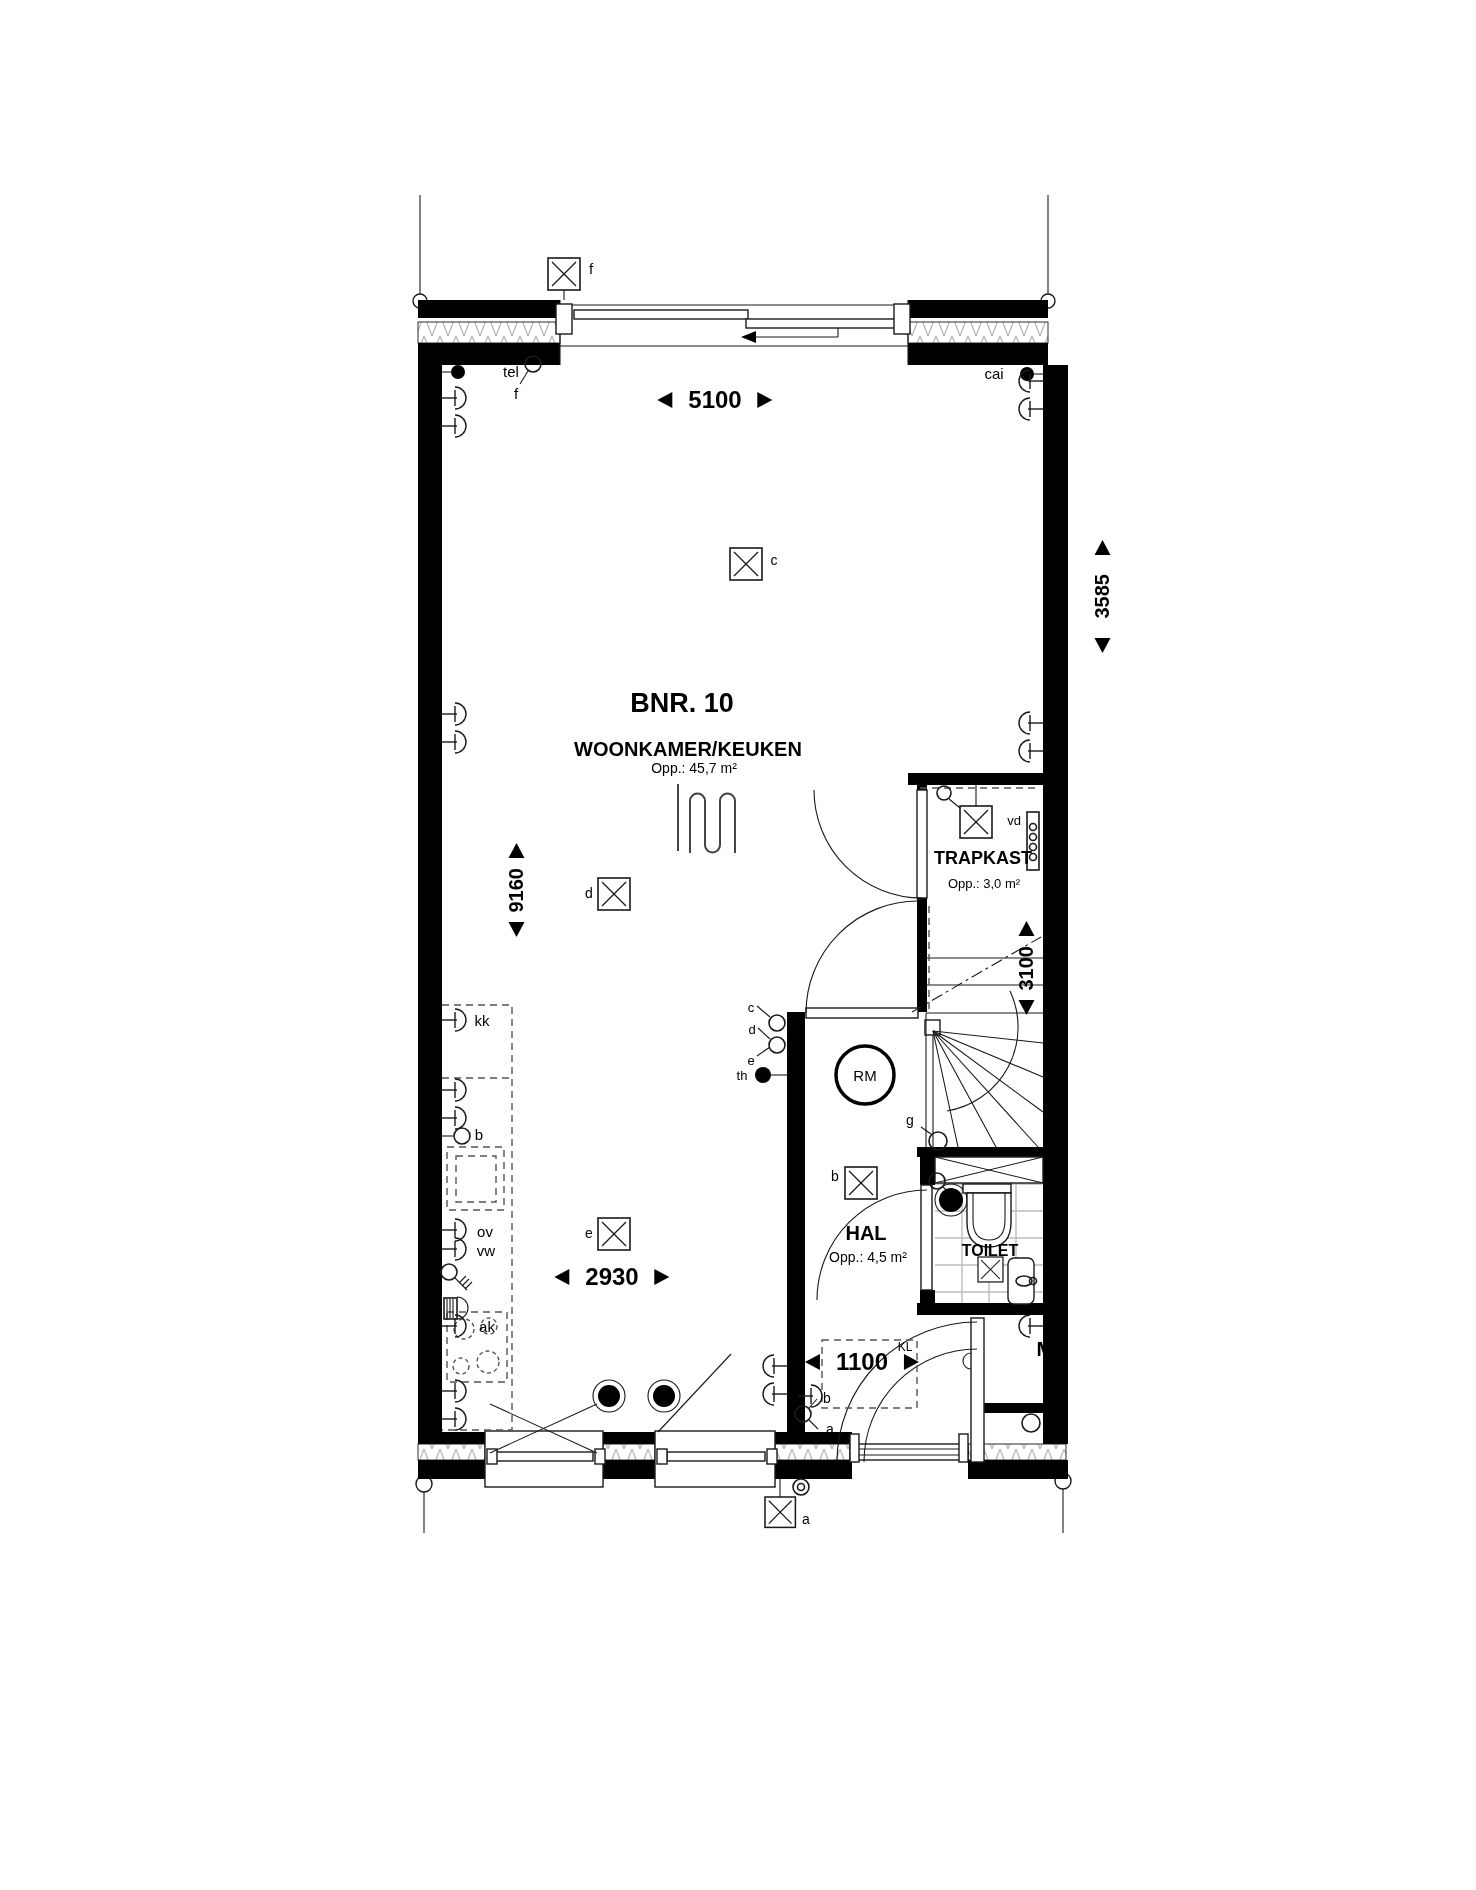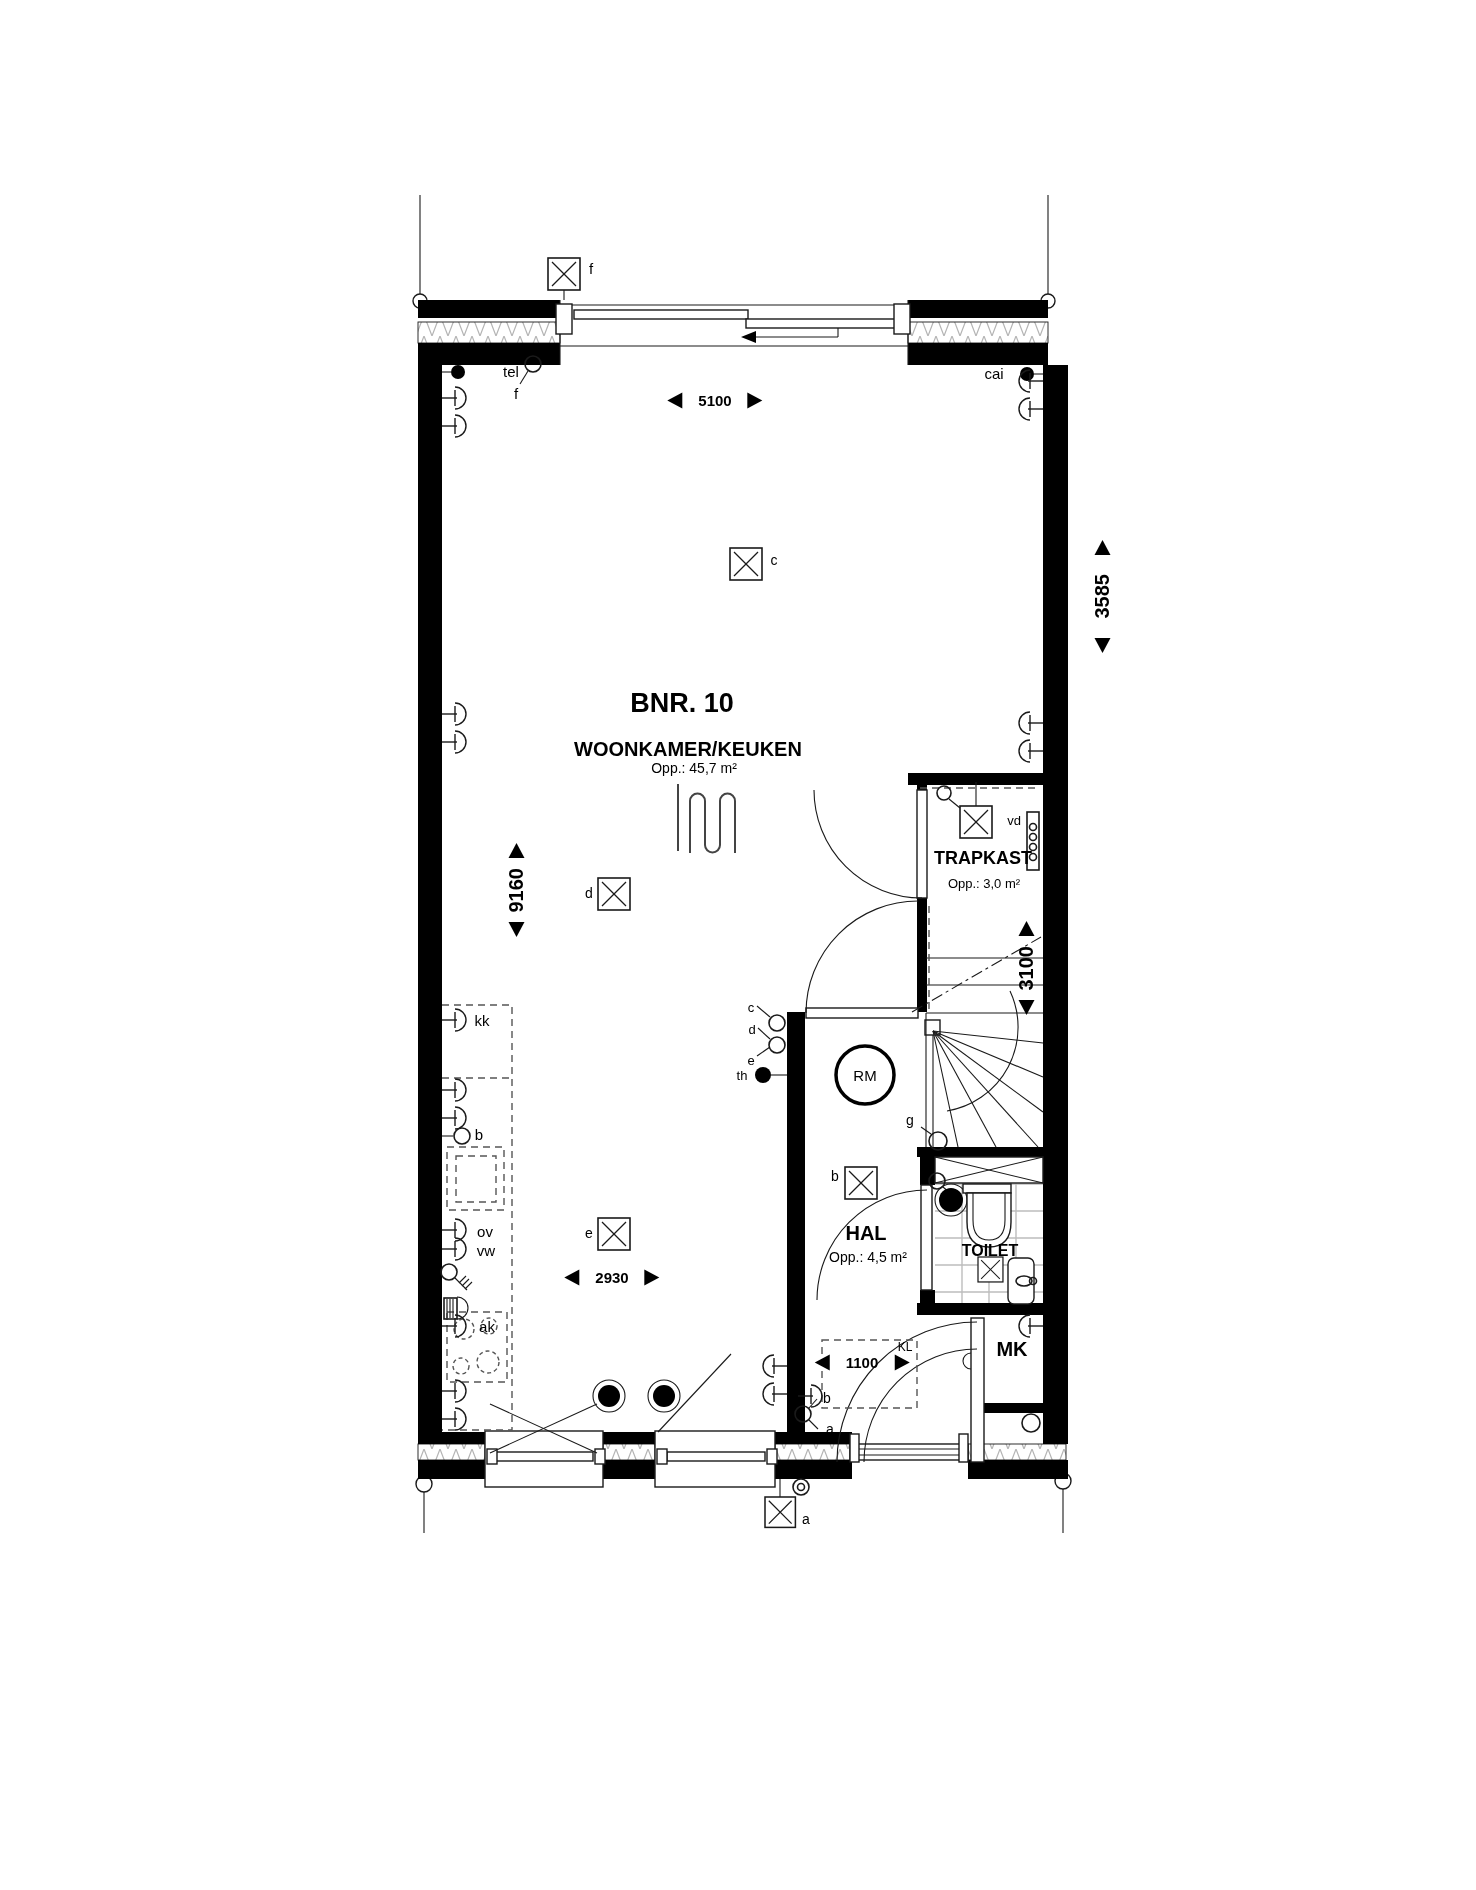"5100" .hdim { font-size: 15px -> 24px }
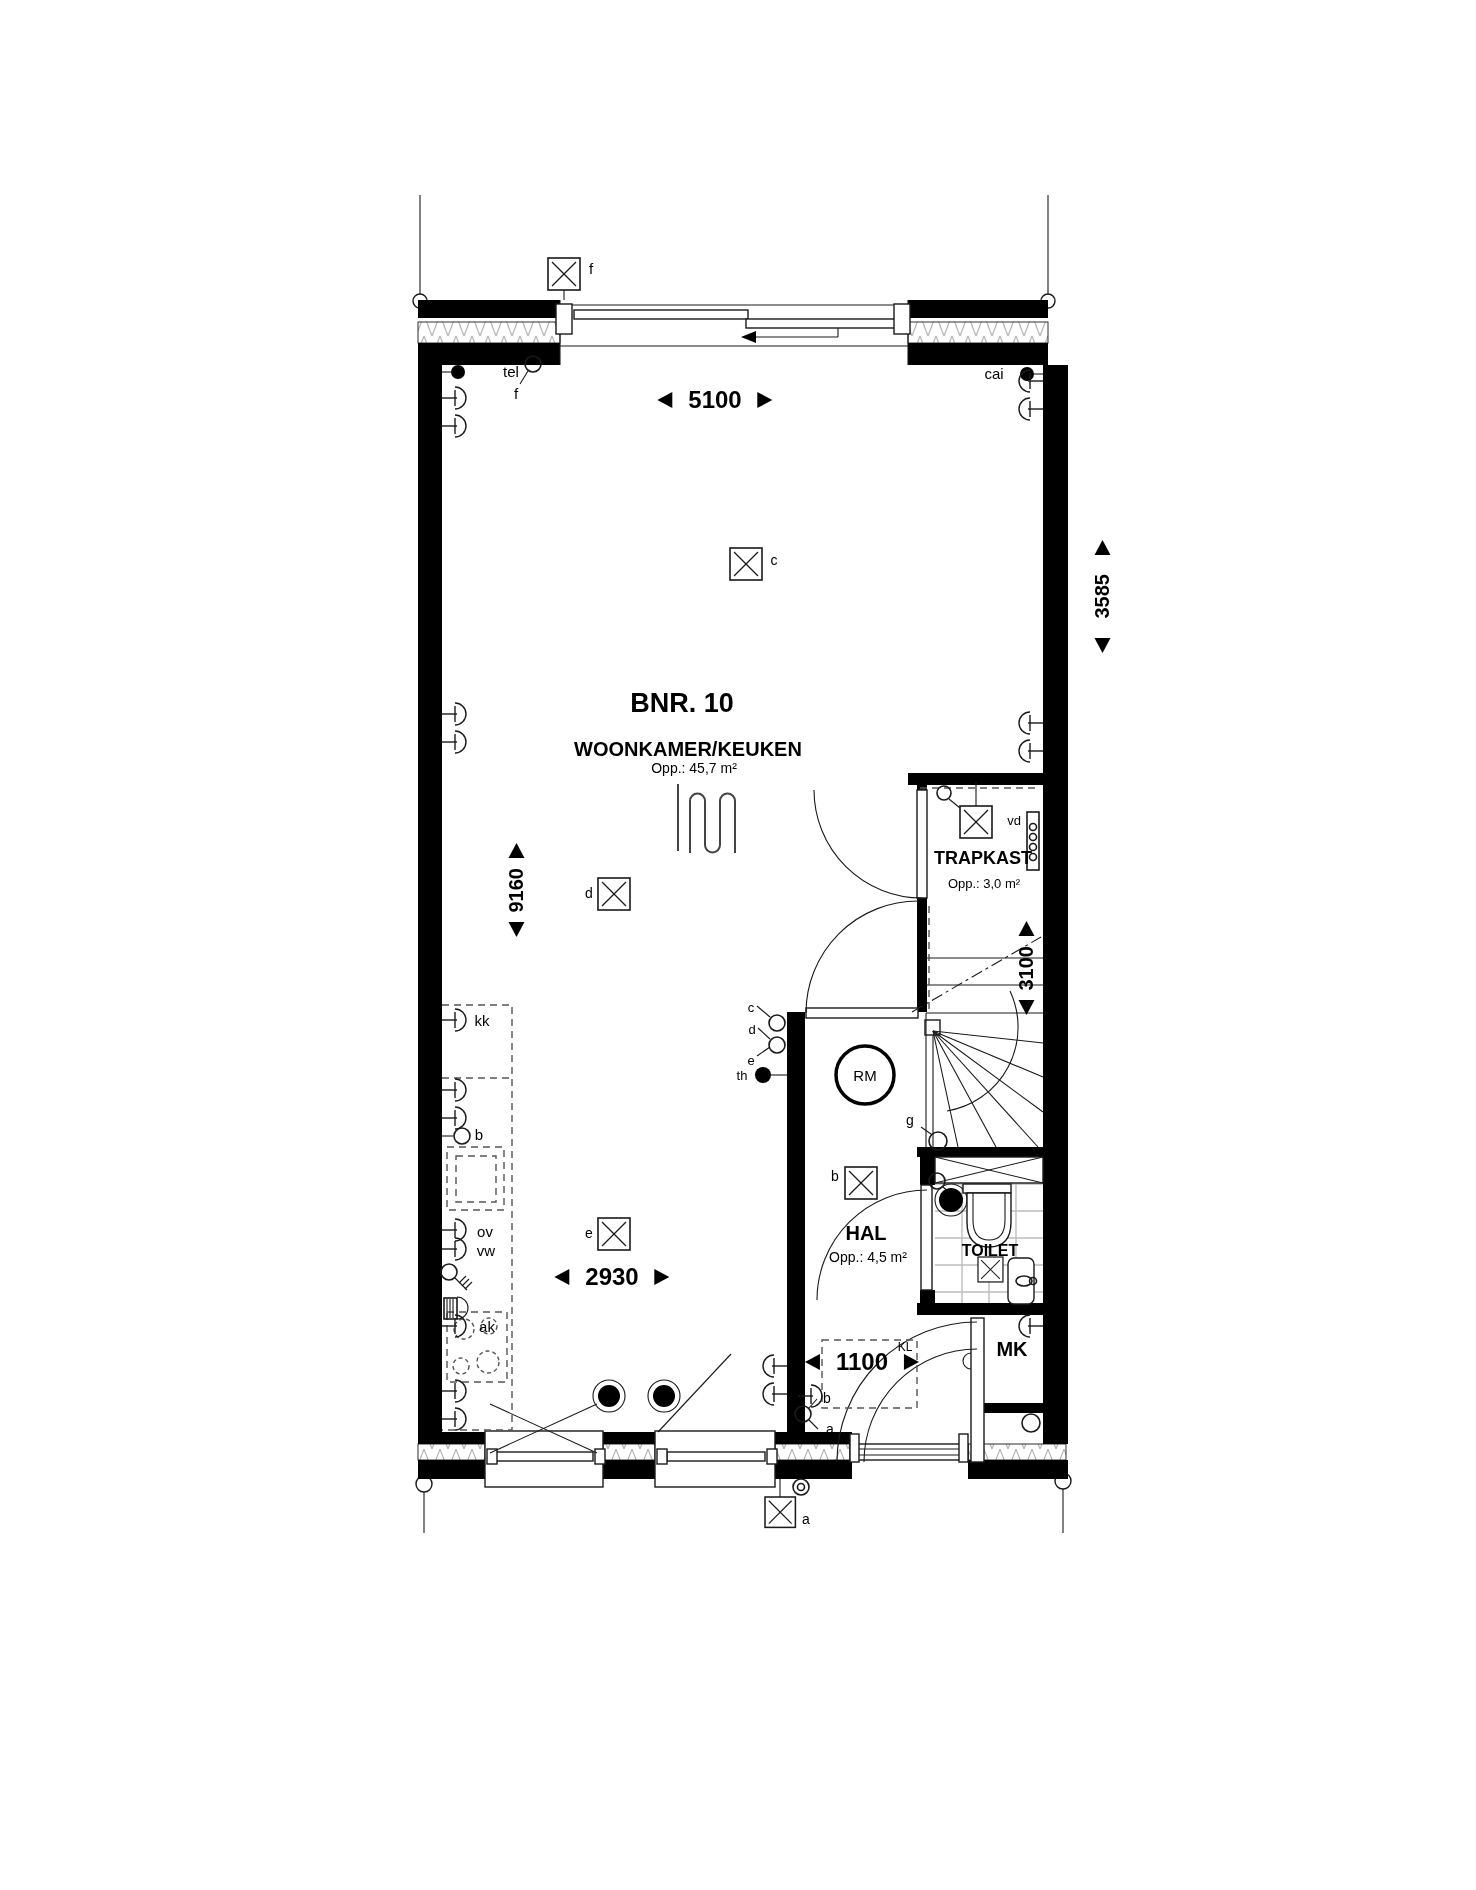"MK" div.lbl { left: 1012px -> 1052px }
